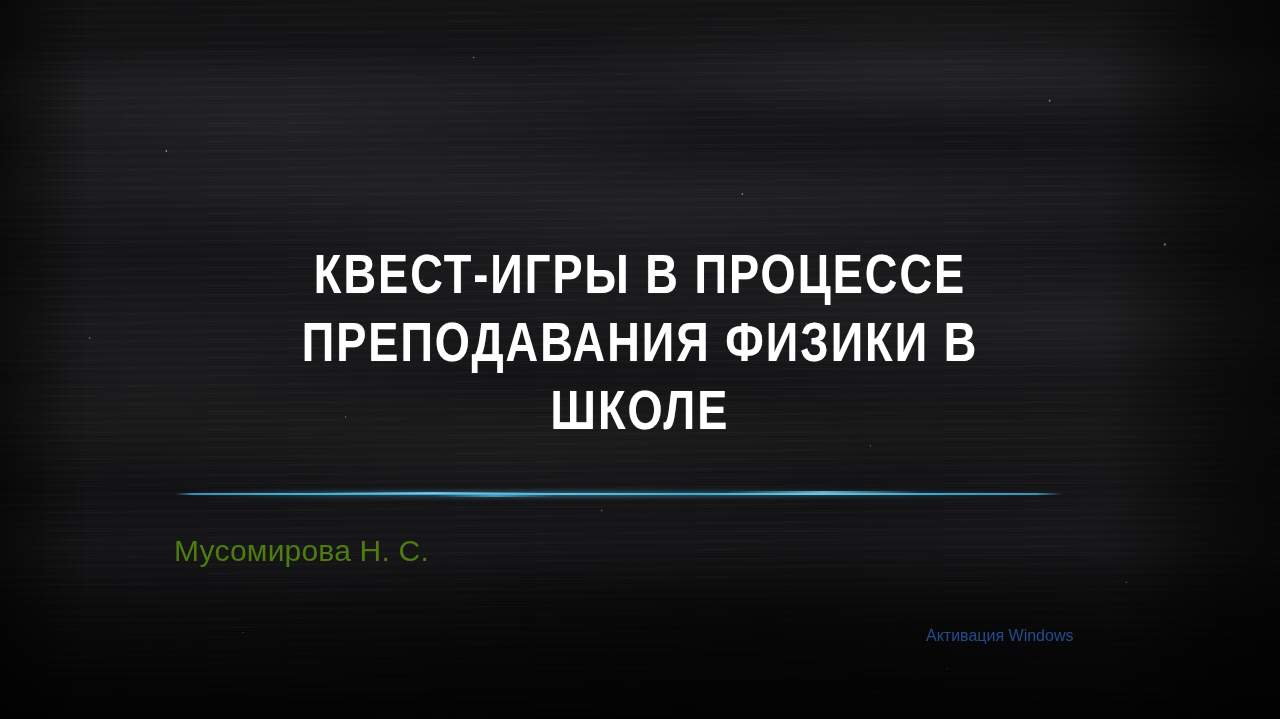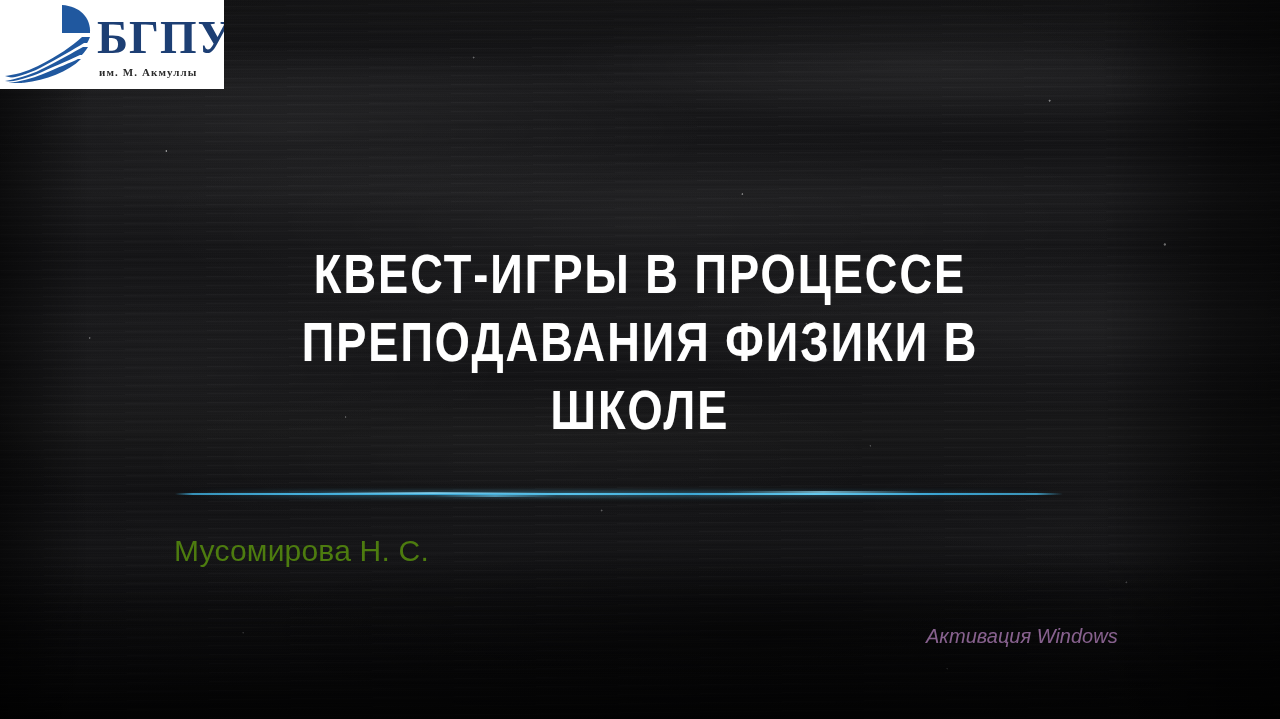"БГПУ" div { html: <div> <svg> <path></path> <path></path> <path></path> <path></path> <path></path> <path></path> </svg> <div>БГПУ</div> <div>им. М. Акмуллы</div> </div> -> none }
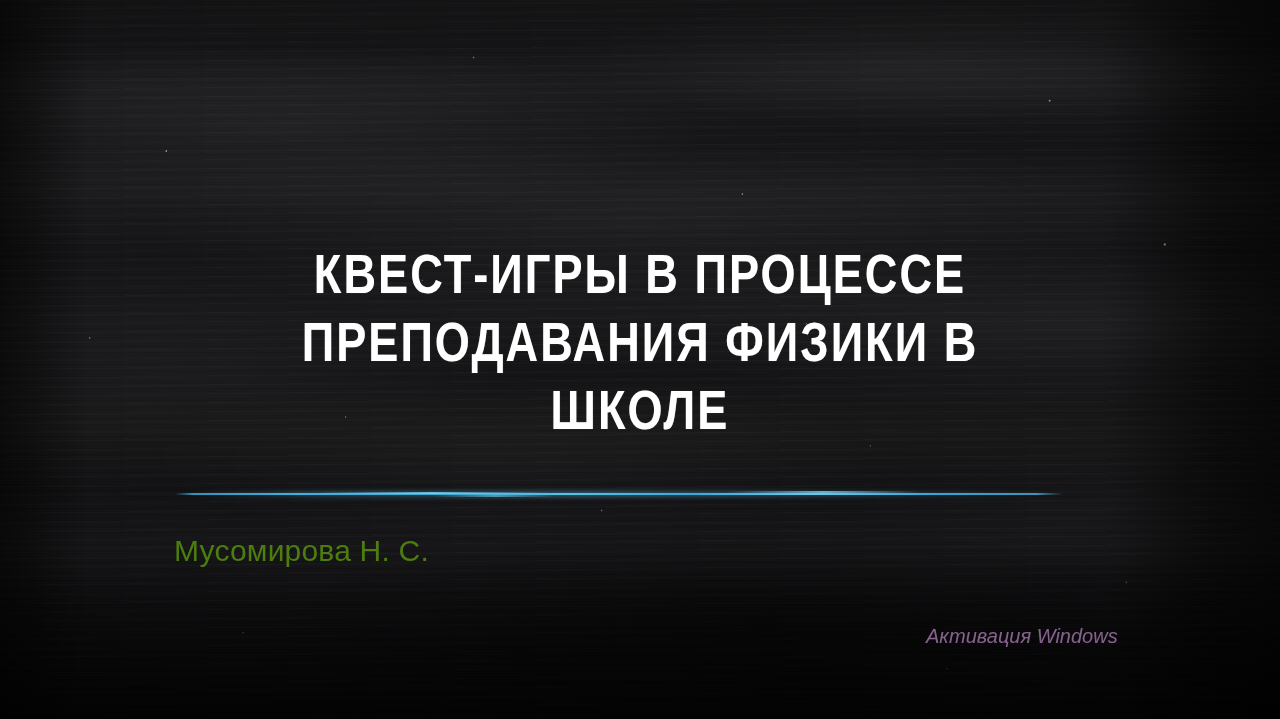"Активация Windows" #winact-title { color: #f0abfc -> #3b82f6; font-size: 20px -> 16px; font-style: italic -> none }
